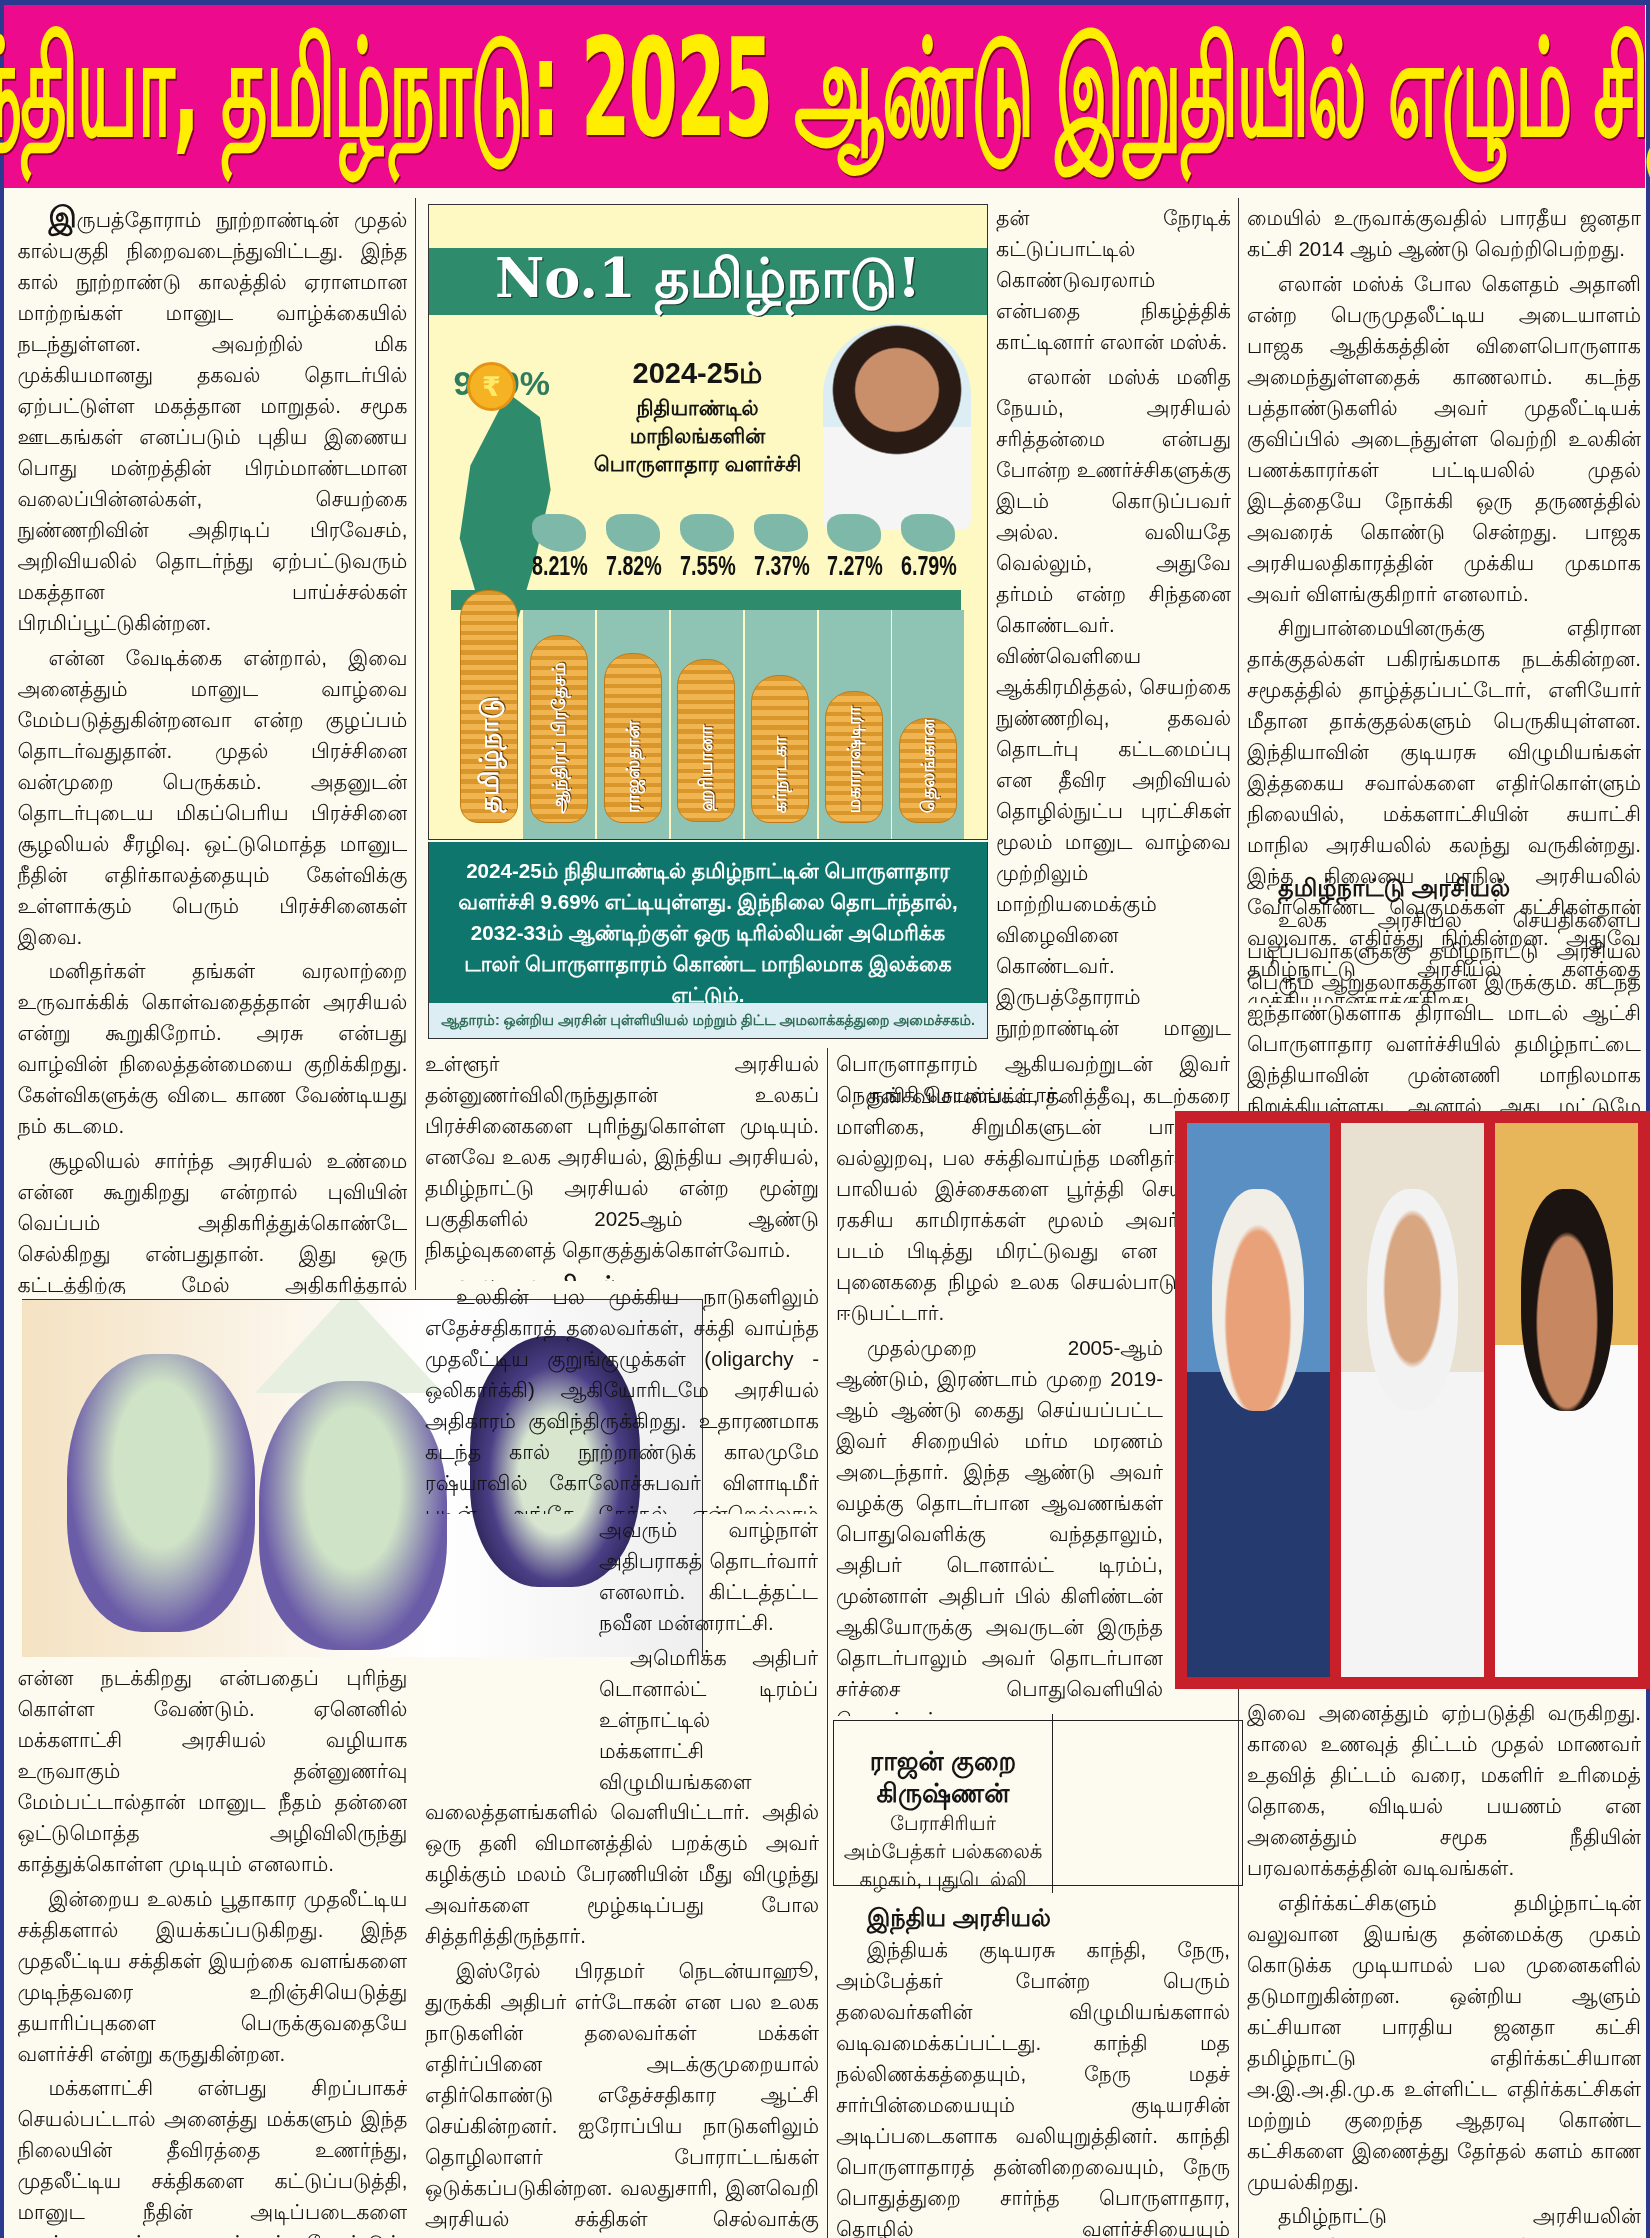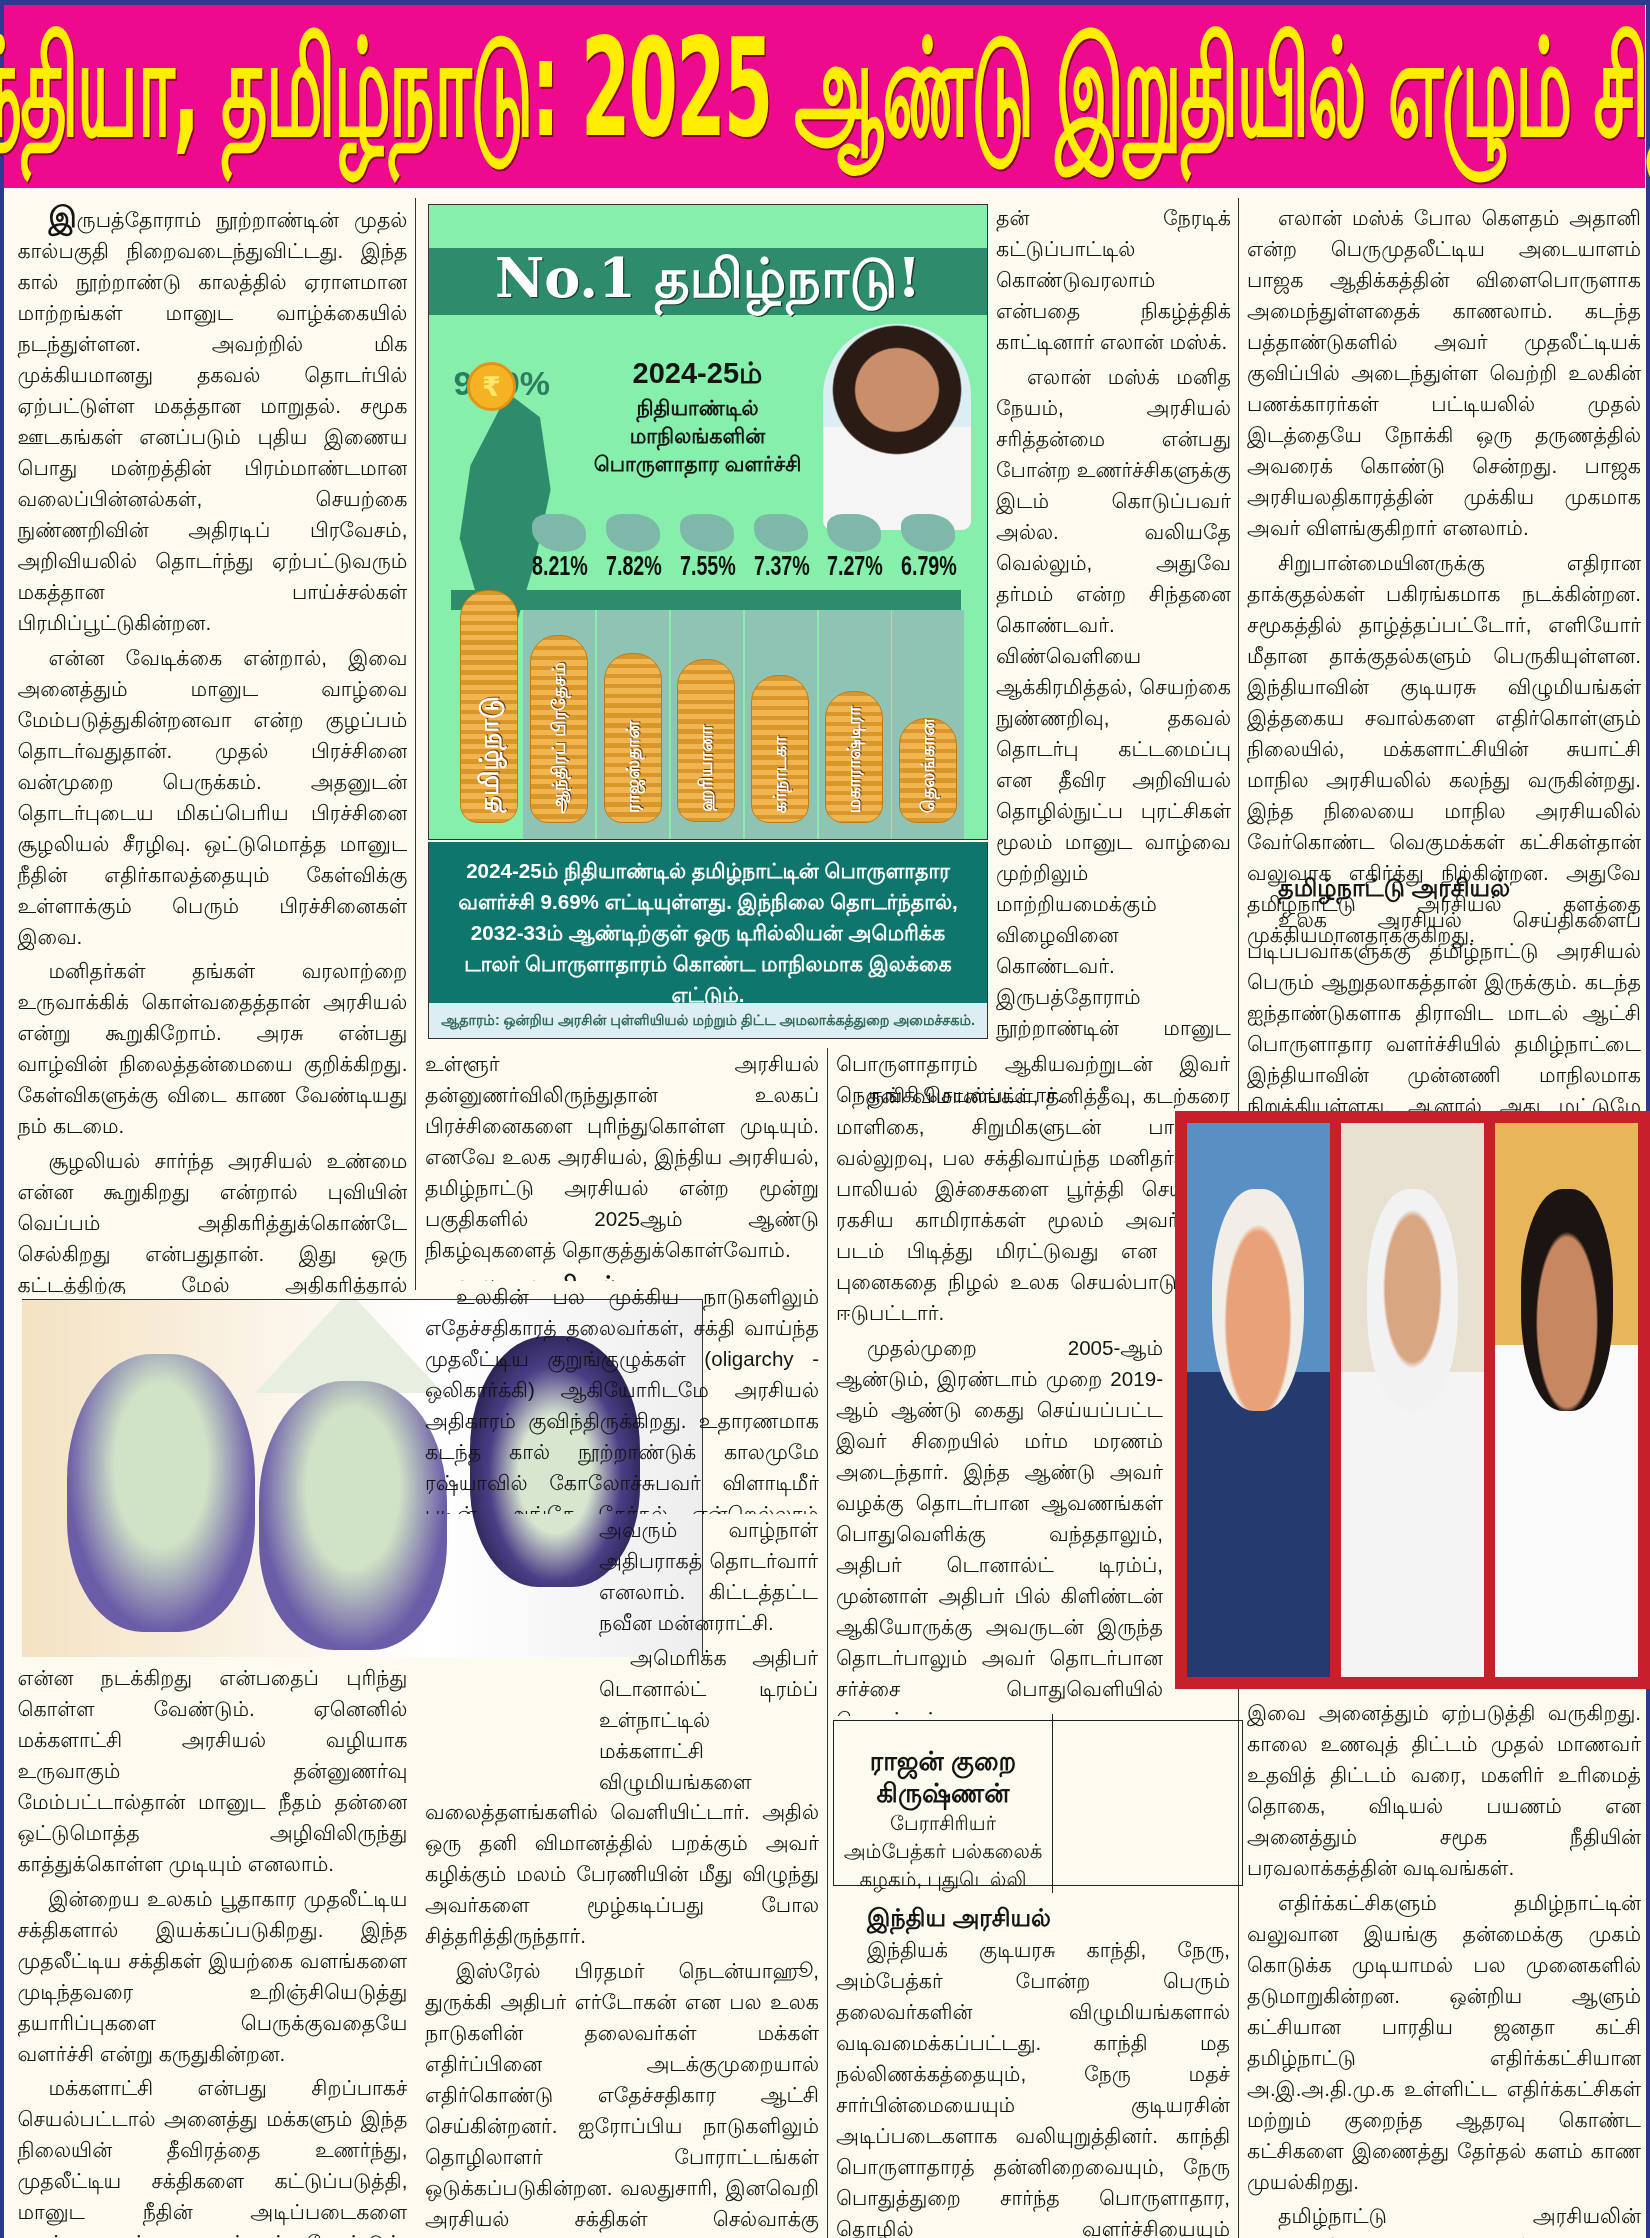"மையில் உருவாக்குவதில் பாரதீய ஜனதா கட்சி" p { html: none -> <p>மையில் உருவாக்குவதில் பாரதீய ஜனதா கட்சி 2014 ஆம் ஆண்டு வெற்றிபெற்றது.</p> }
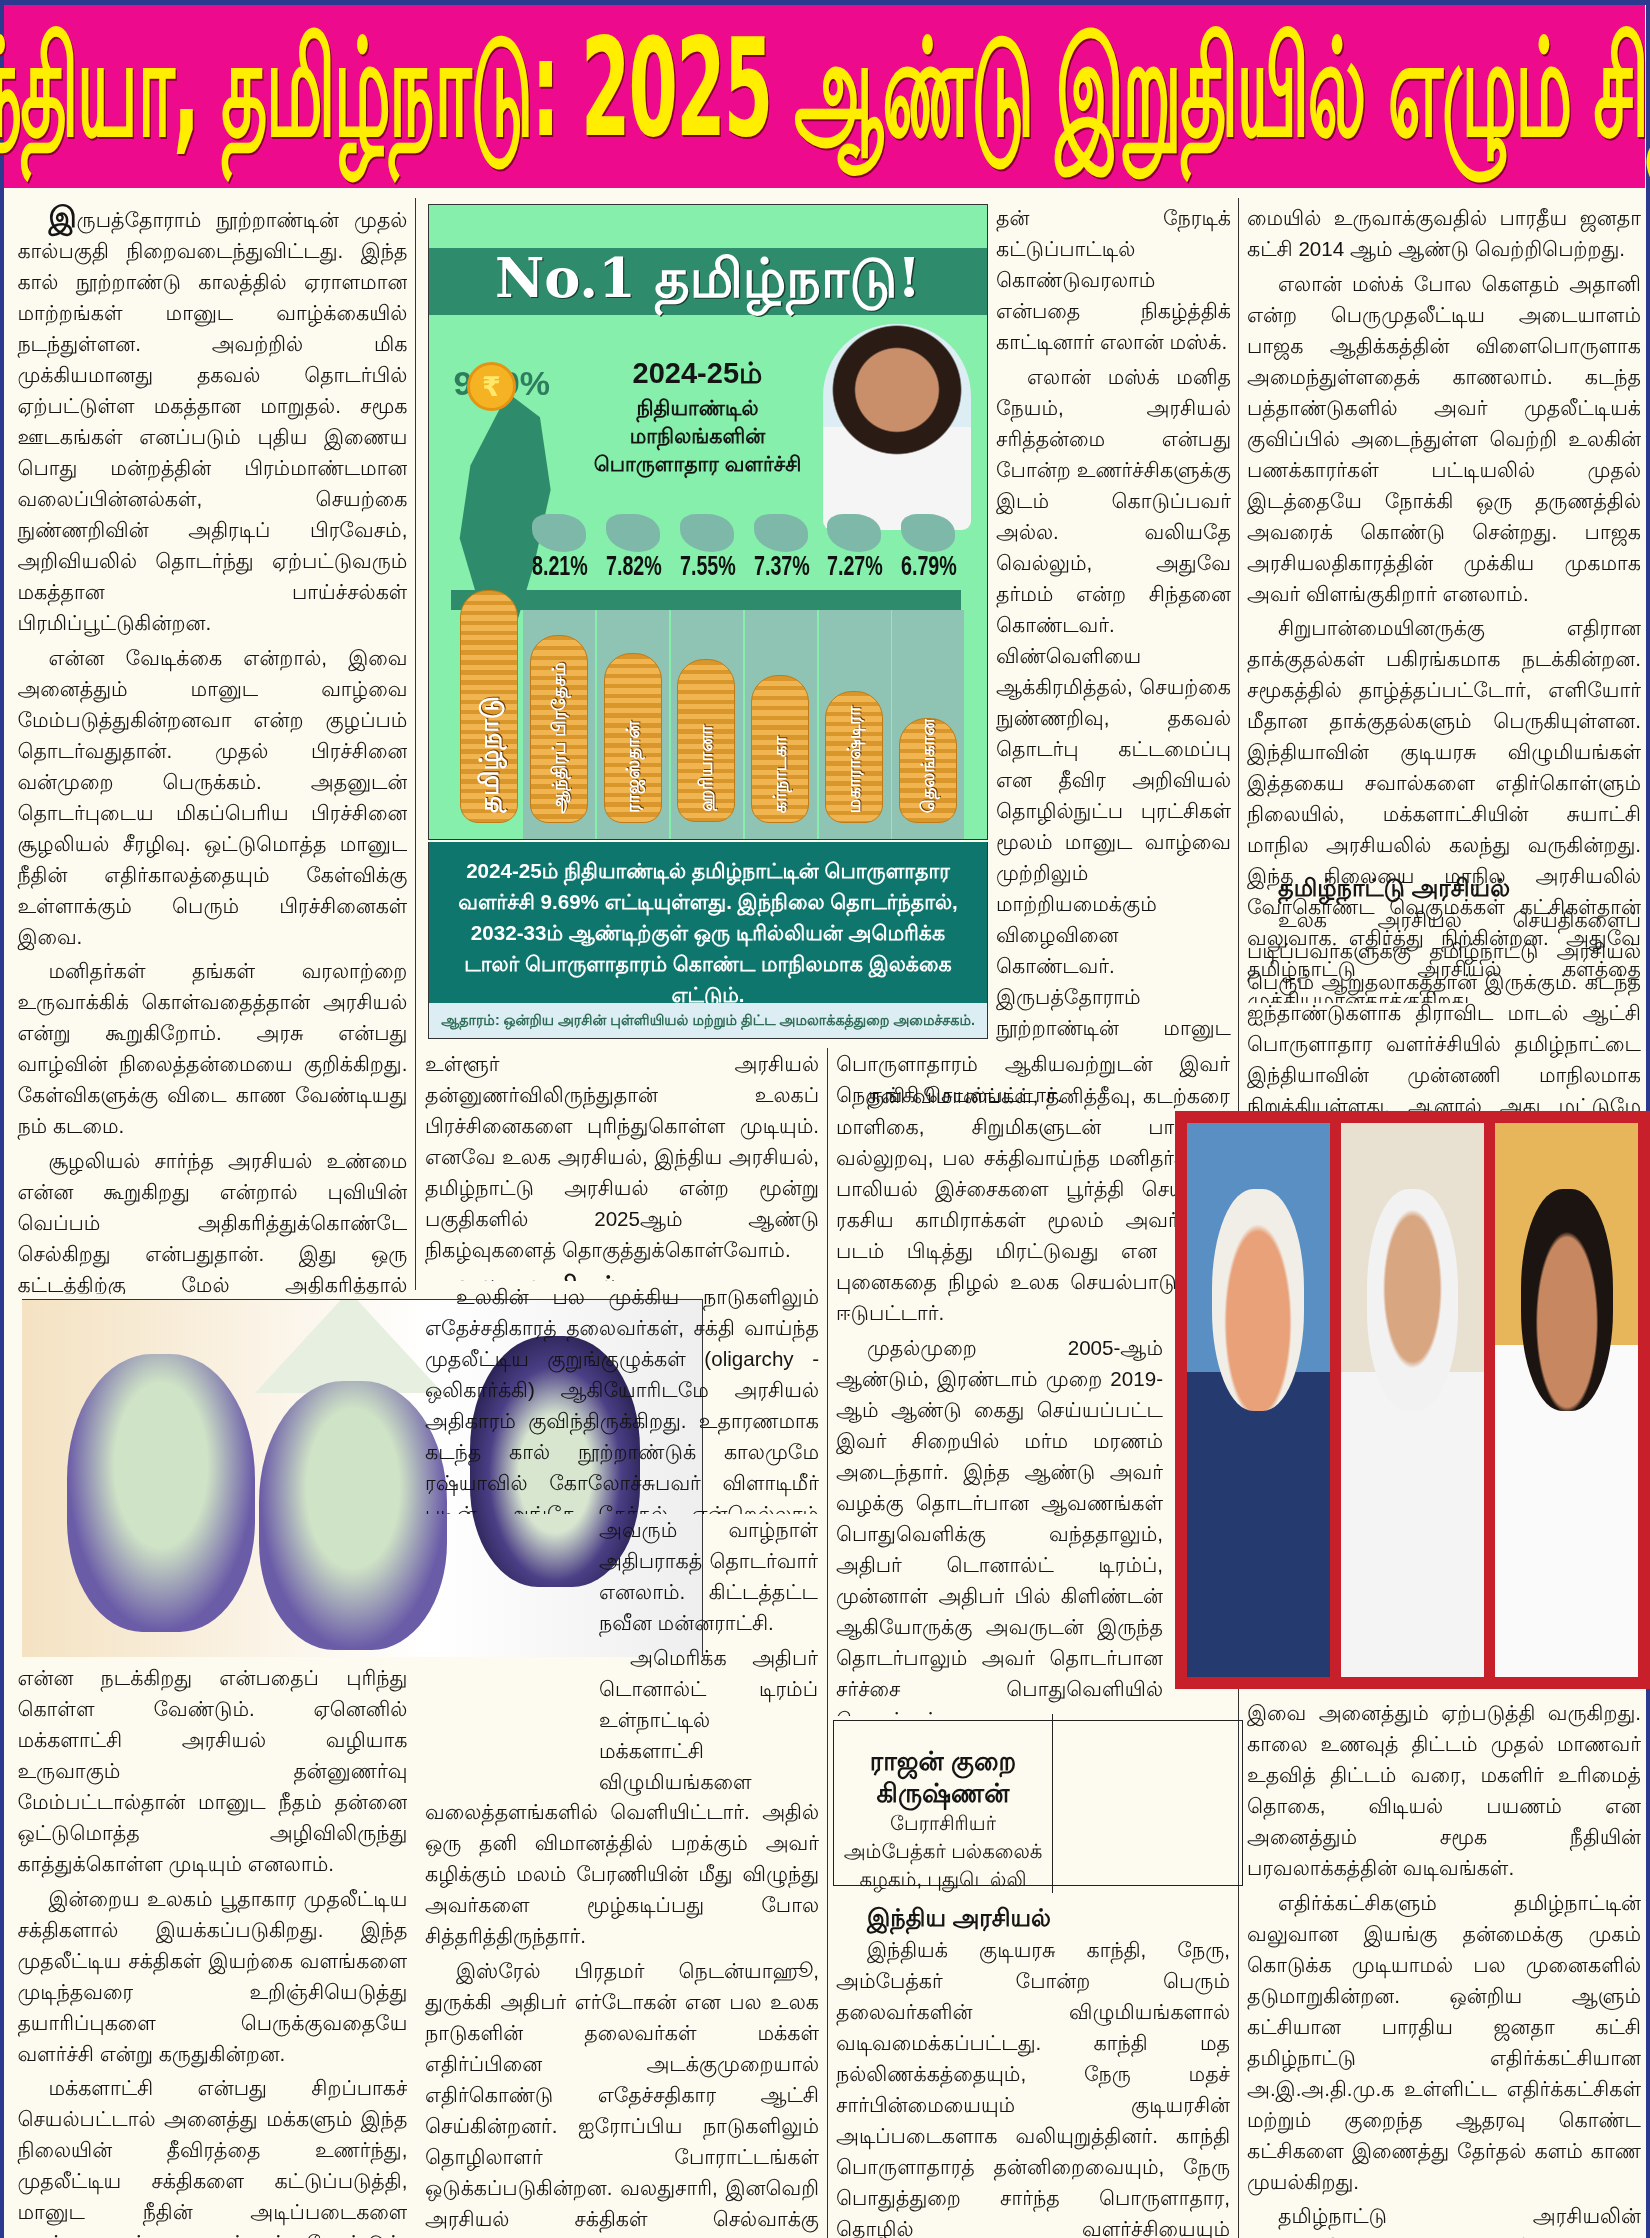"No.1 தமிழ்நாடு!" .info { background: #86efac -> #fef9c3 }
